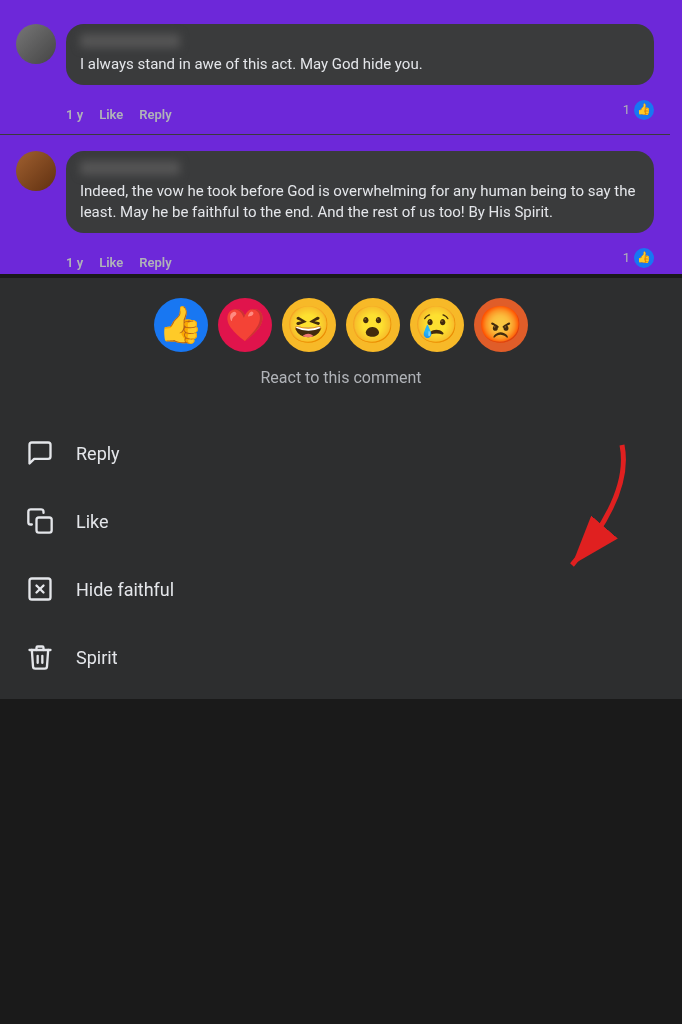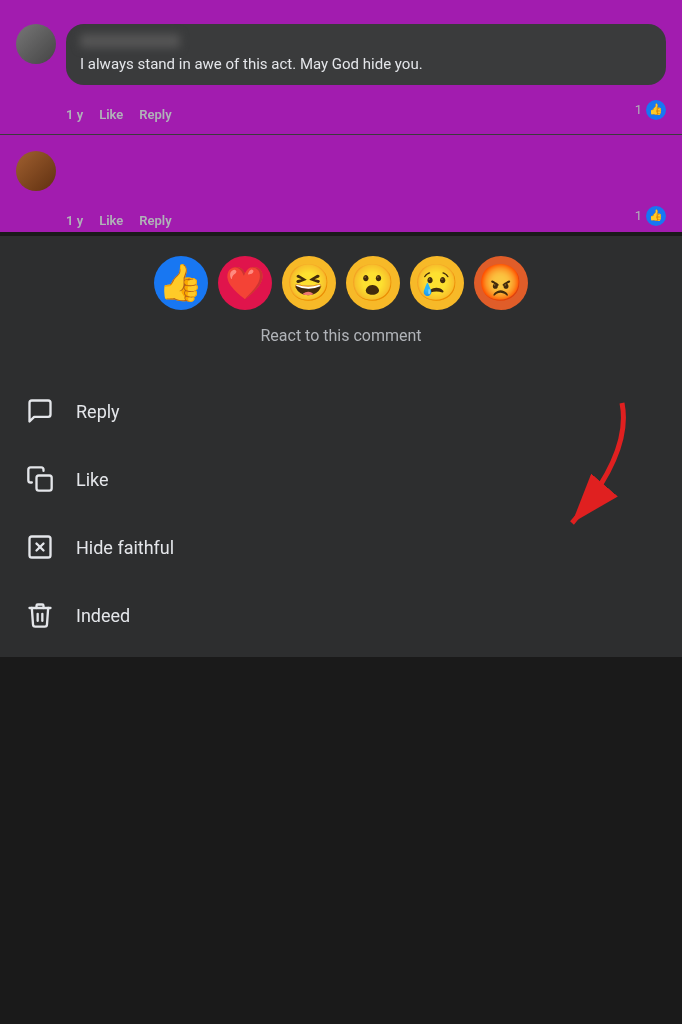"I always stand in awe" .comments-section { background: #a21caf -> #6d28d9; padding: 16px 0 0 0 -> 16px 12px 0 0 }
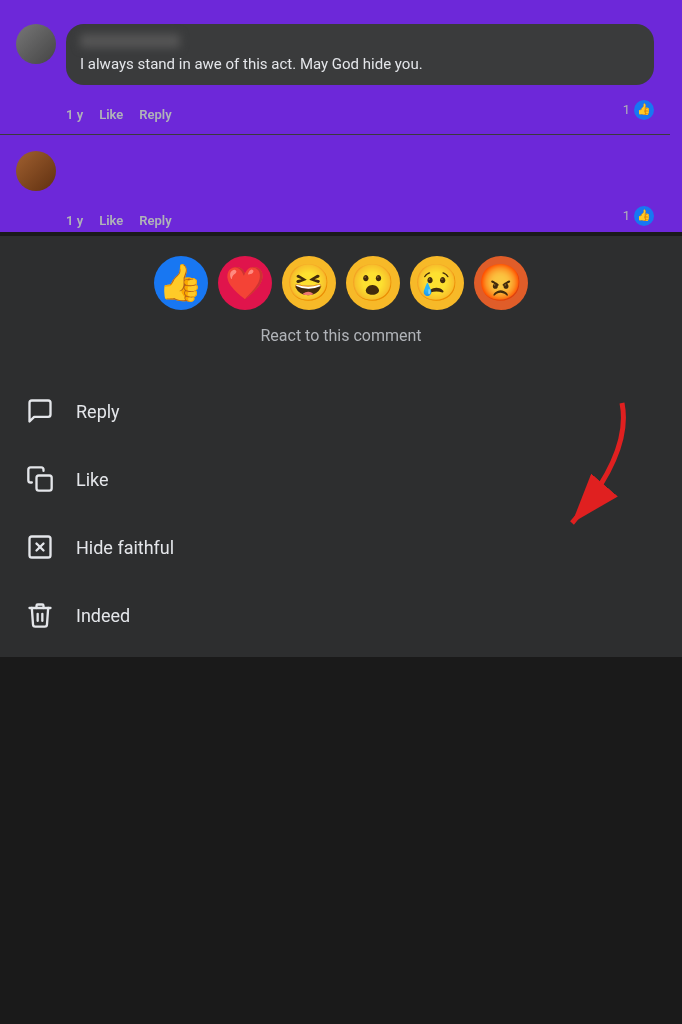"Indeed, the vow he took" div.comment-bubble { html: none -> <div> <div></div> <div>Indeed, the vow he took before God is overwhelming for any human being to say the least. May he be faithful to the end. And the rest of us too! By His Spirit.</div> </div> }
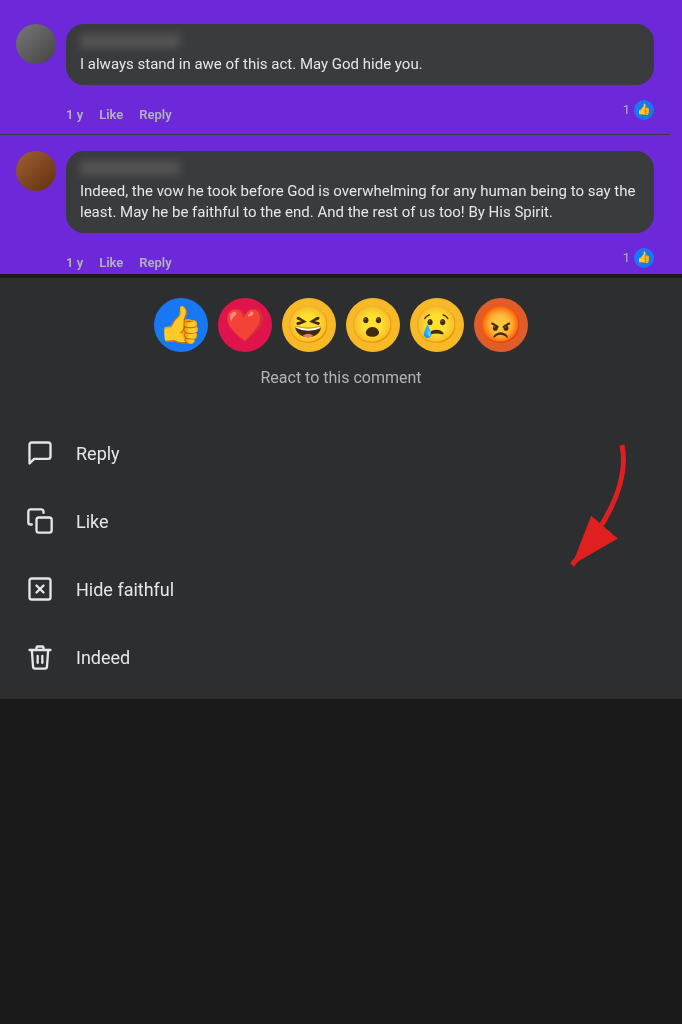"Indeed" span.menu-label { text: Indeed -> Spirit }
